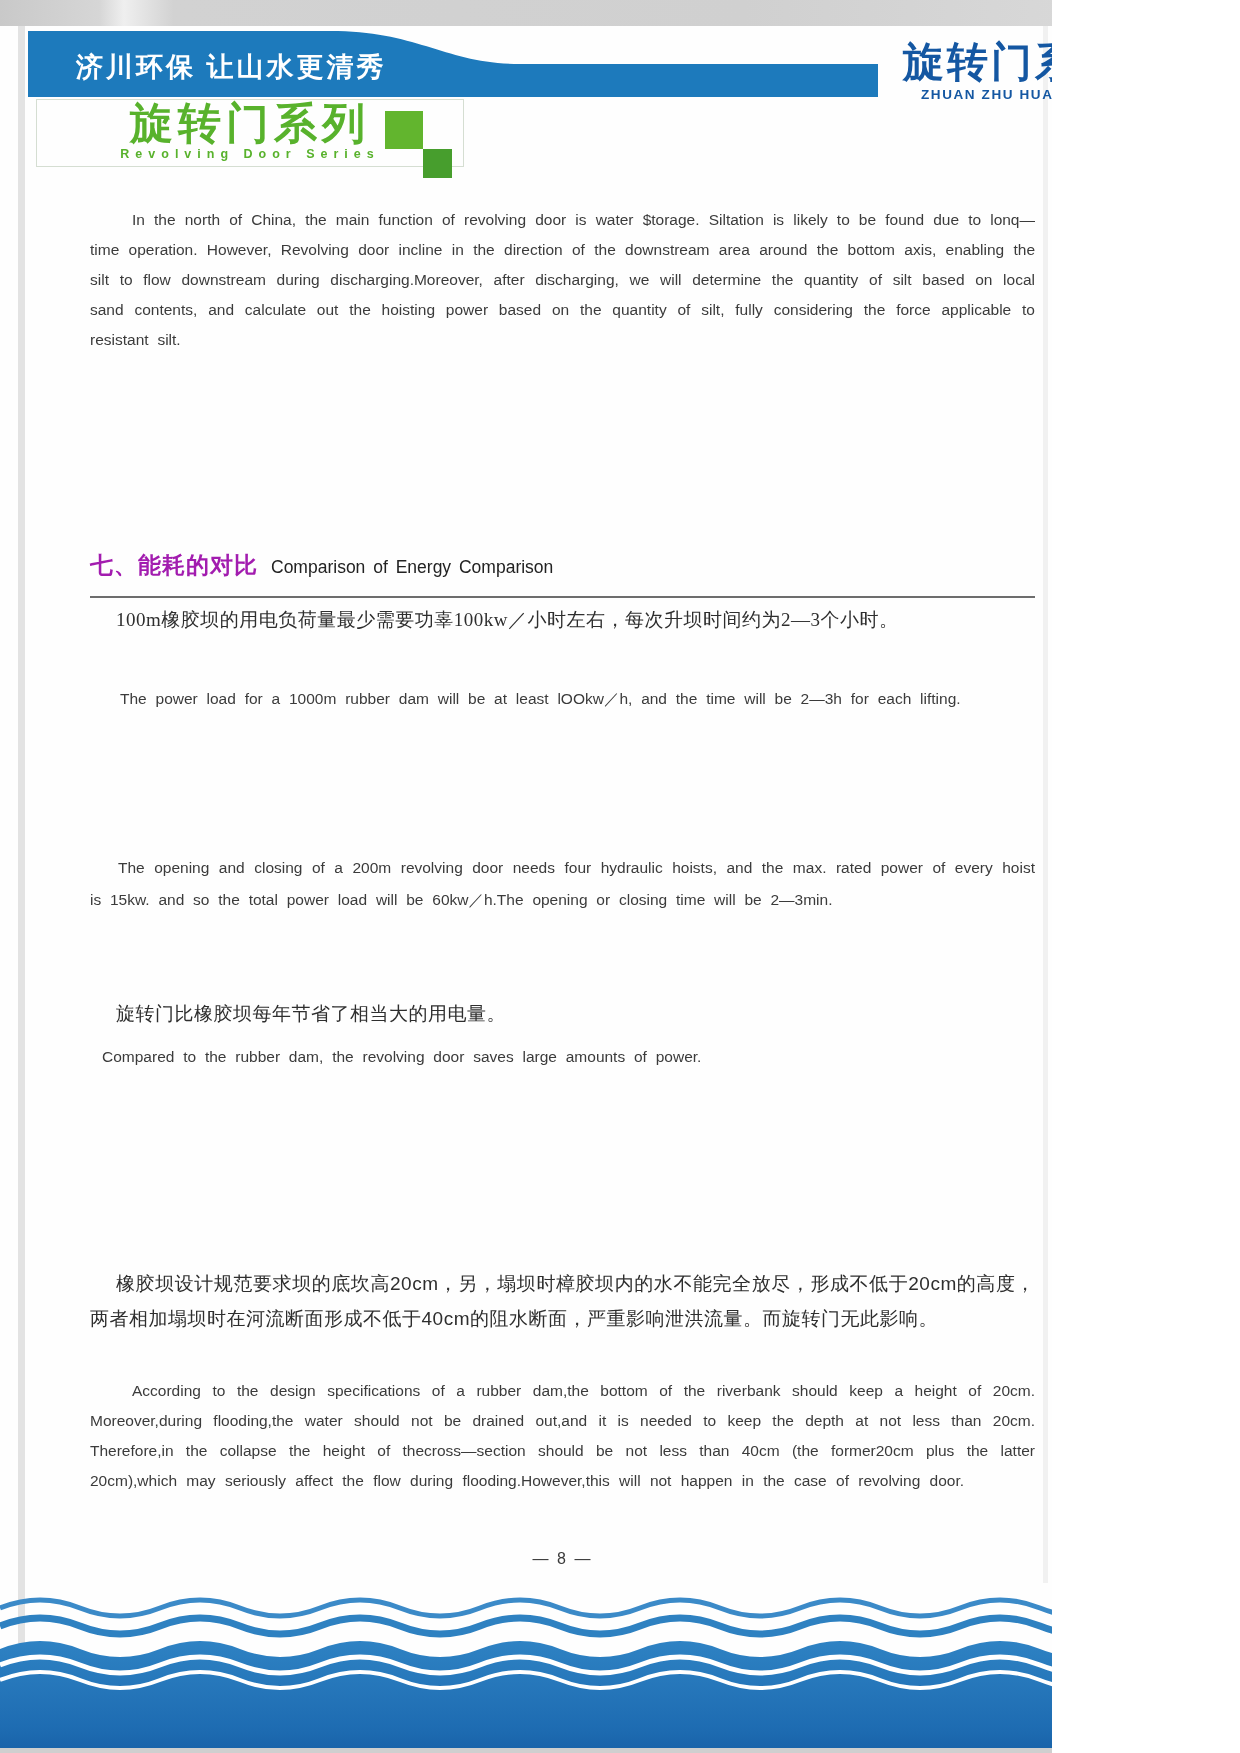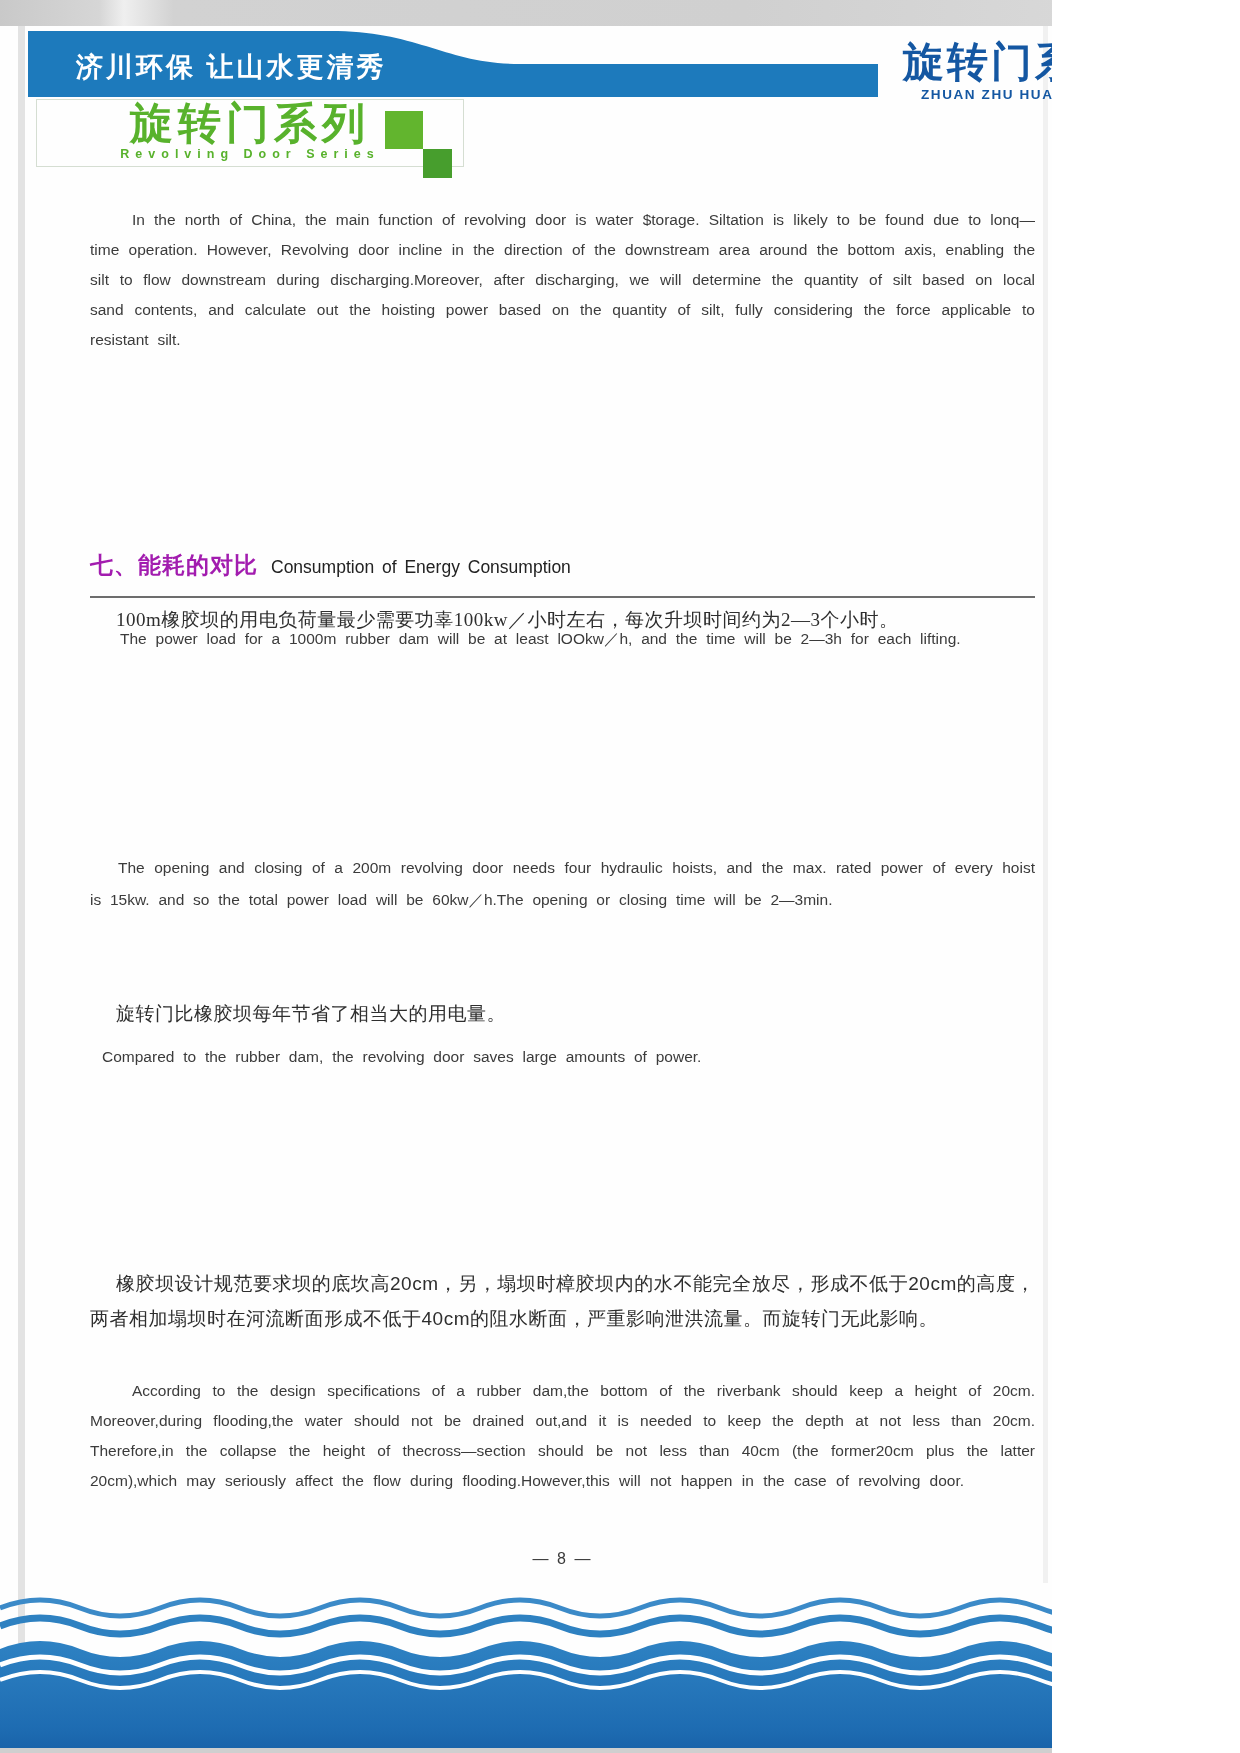"Consumption of Energy Consumption" span.hen { text: Consumption of Energy Consumption -> Comparison of Energy Comparison }
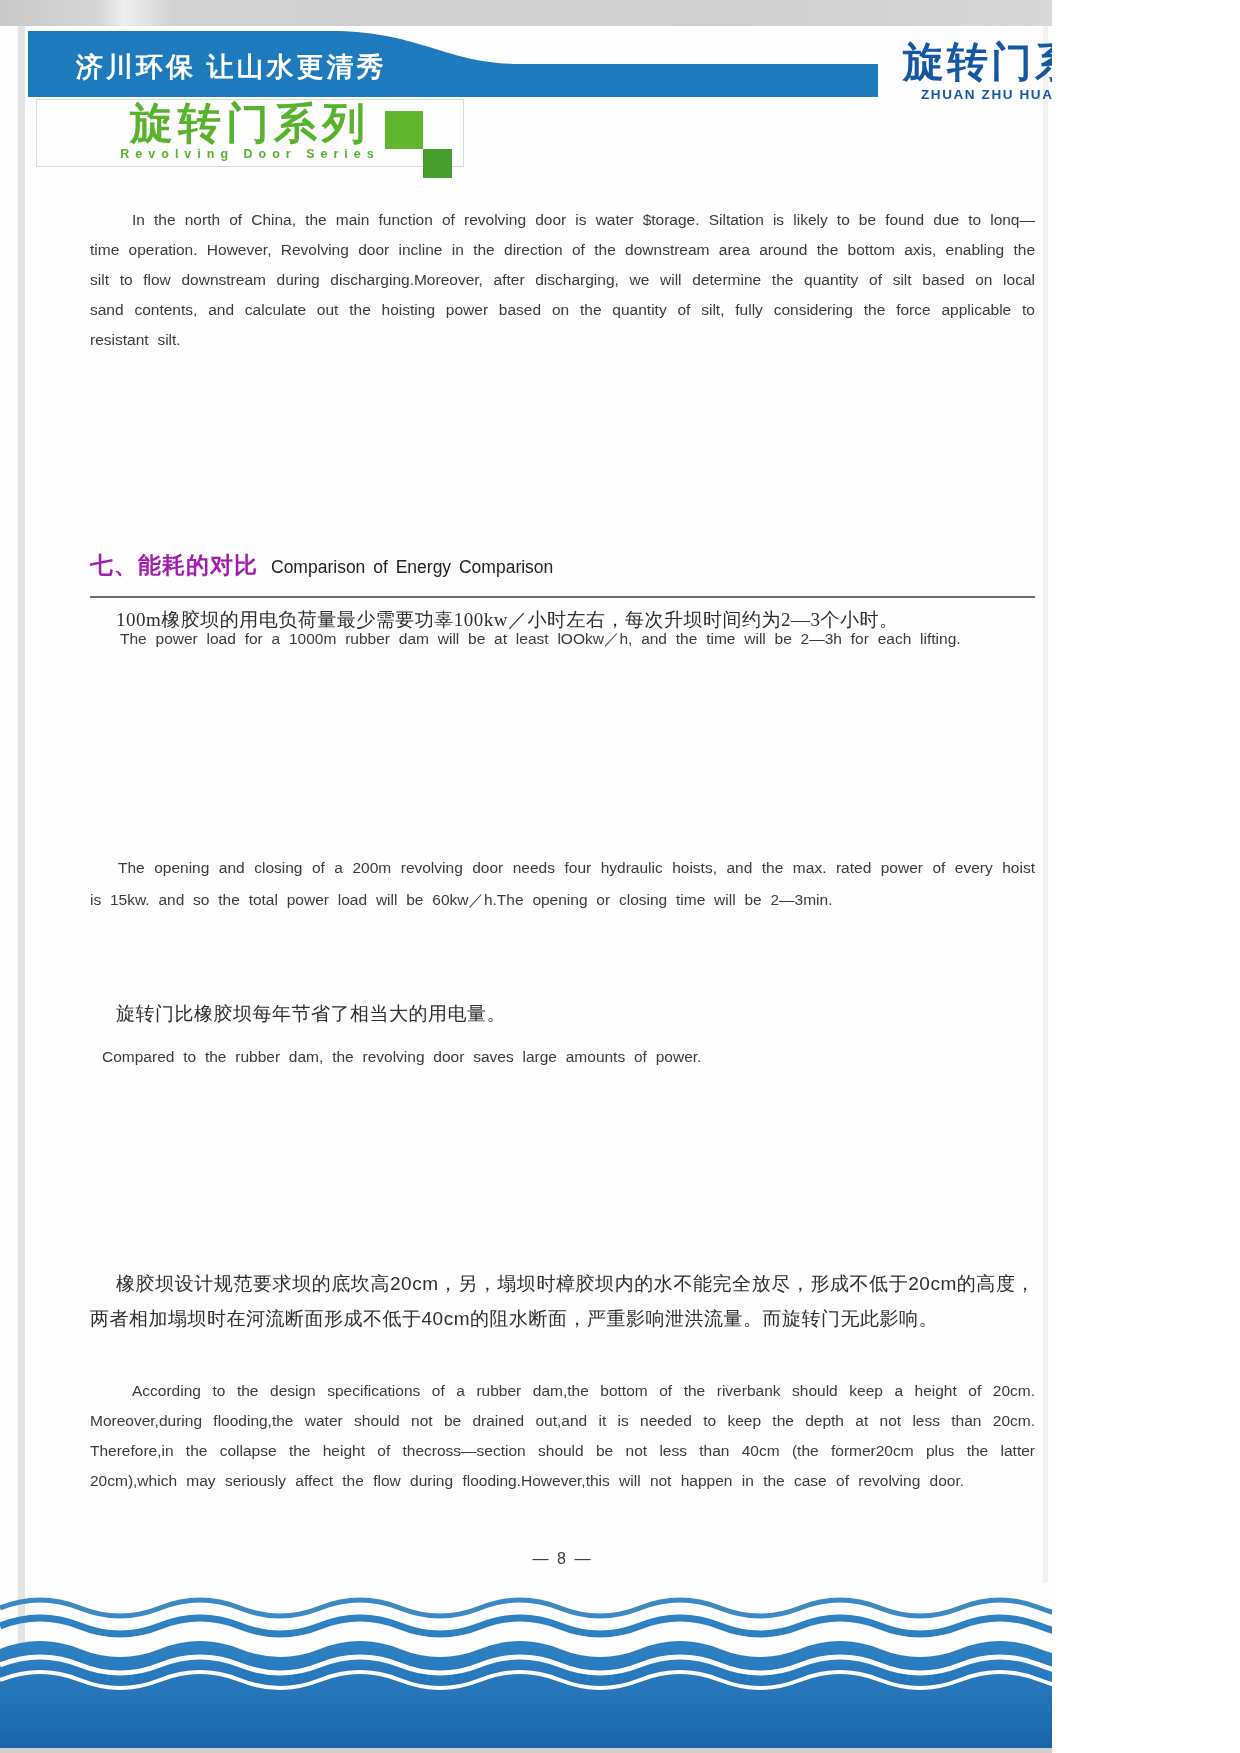"The power load for a" div.blk { top: 624px -> 684px }
